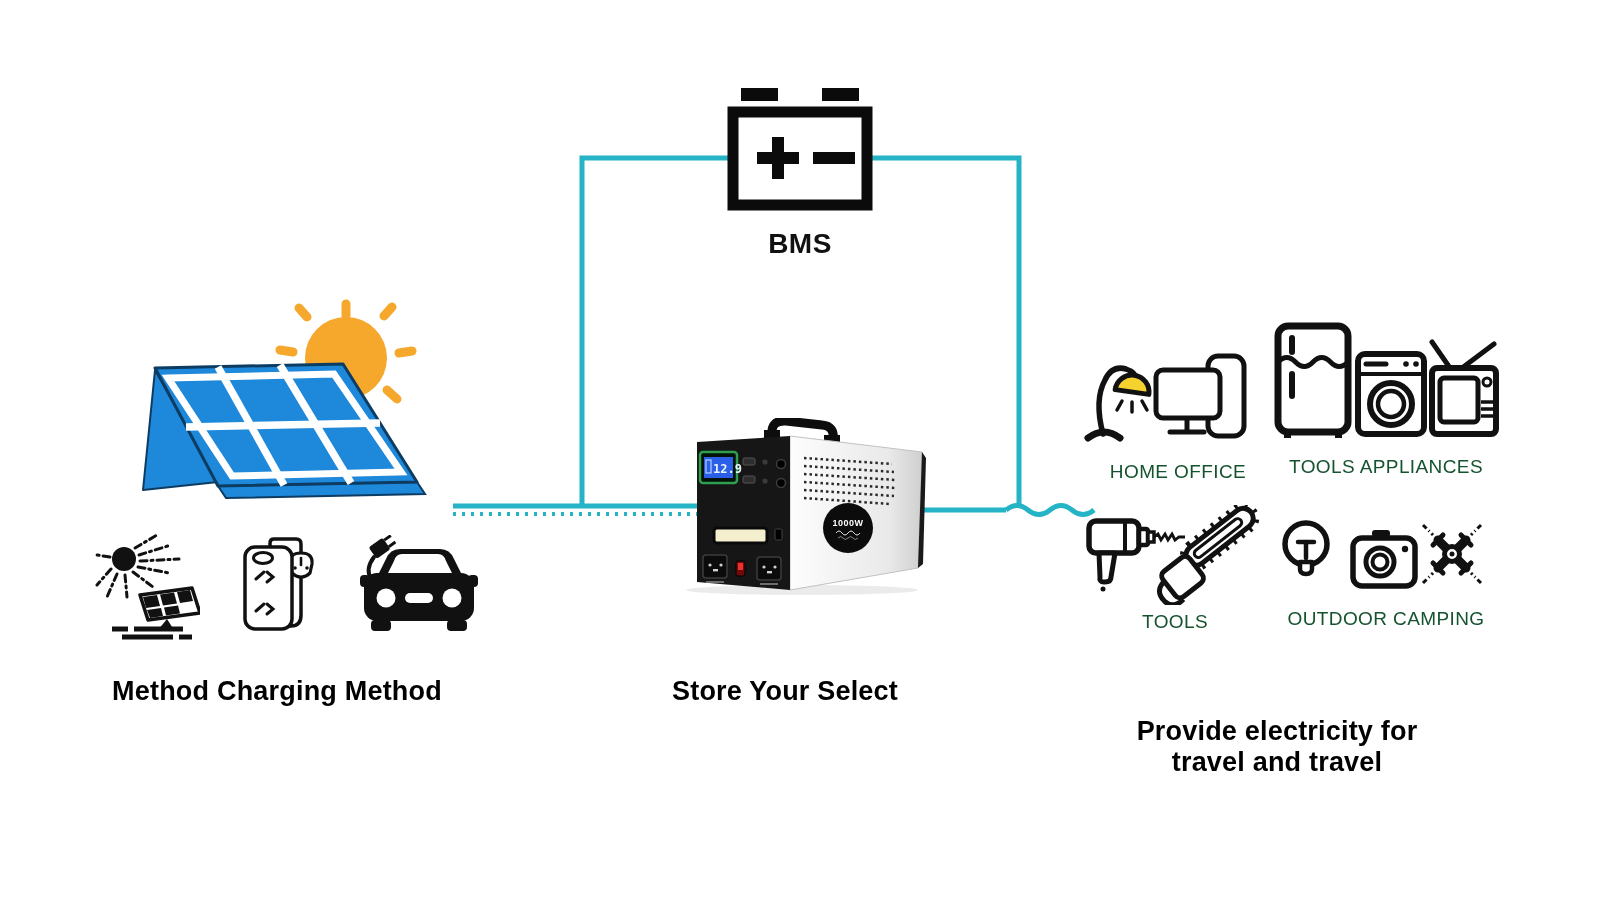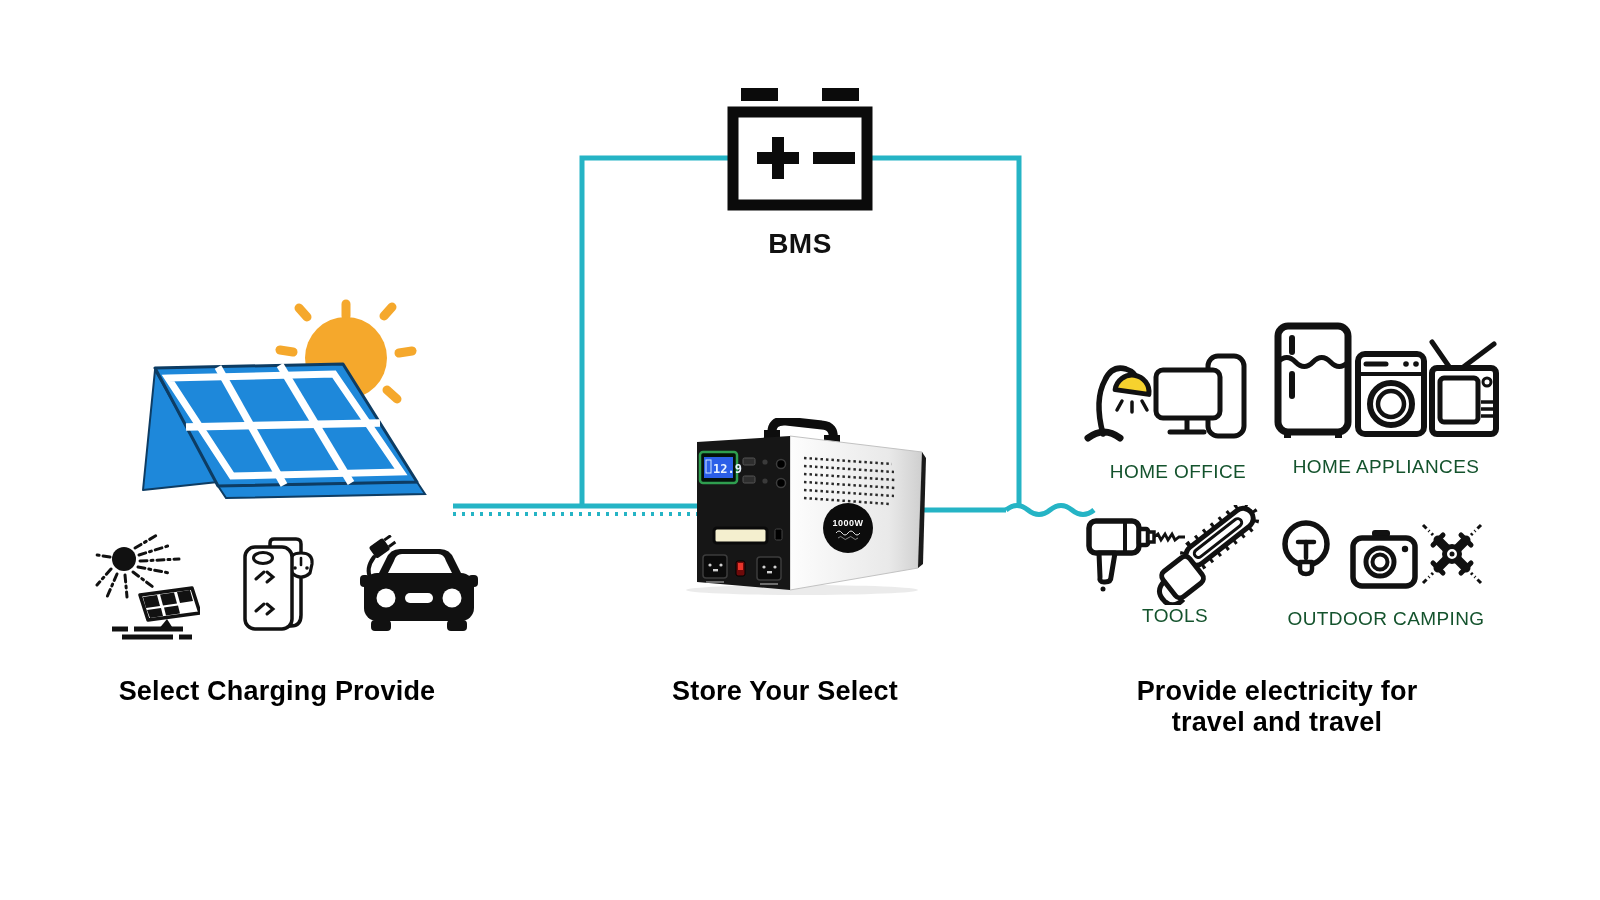"HOME APPLIANCES" div.use-label { text: HOME -> TOOLS }
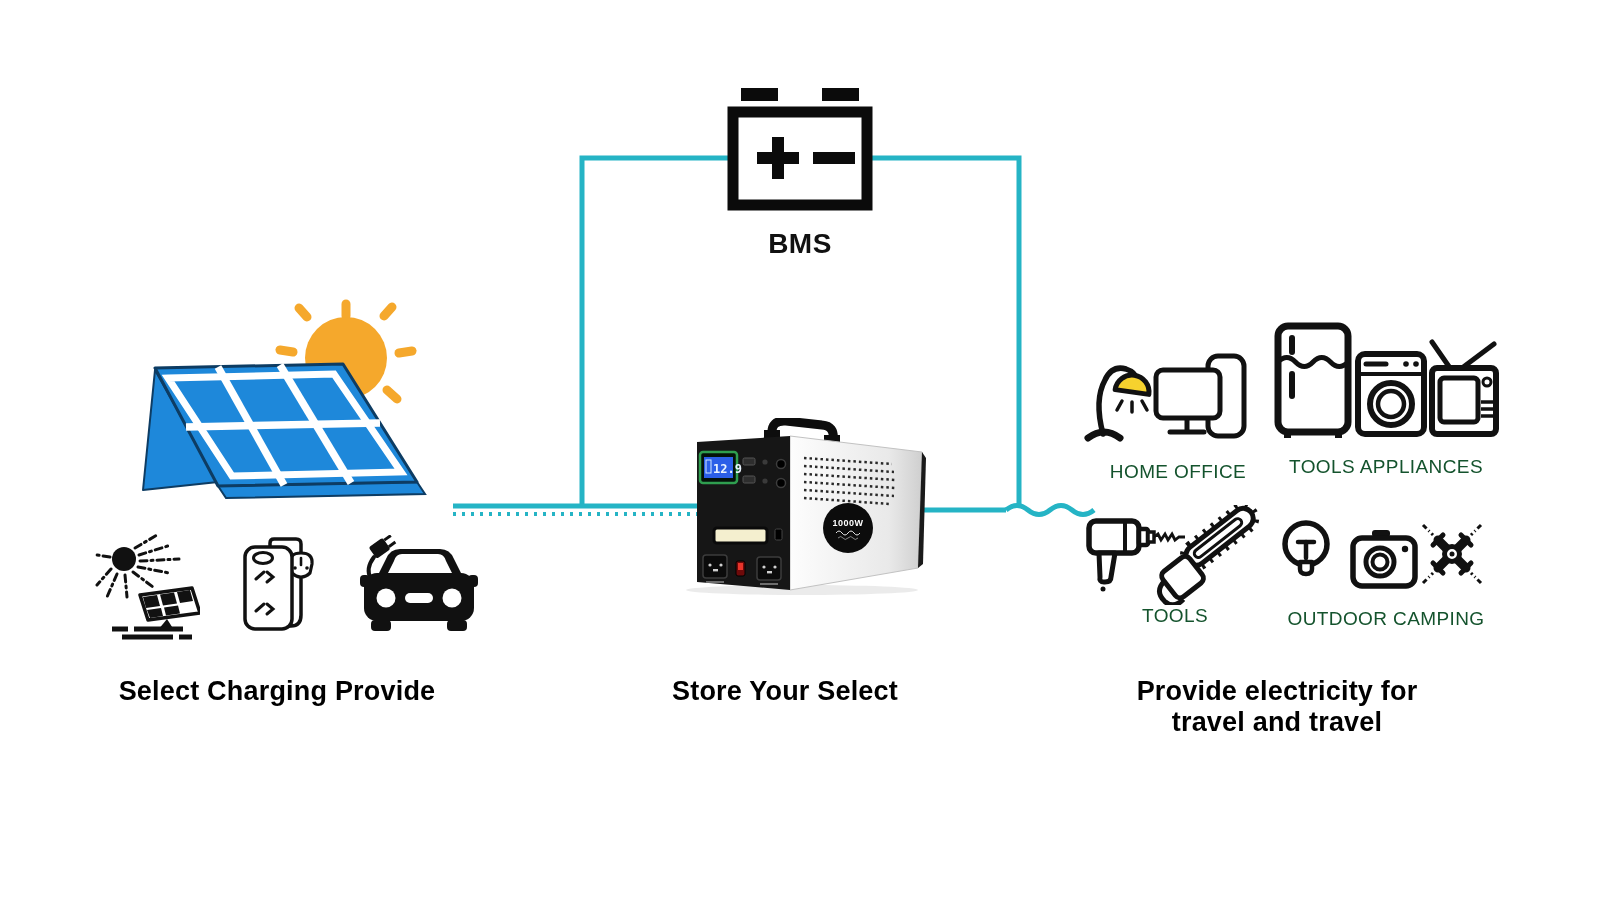"TOOLS" div.use-label { margin-top: 0 -> 6px }
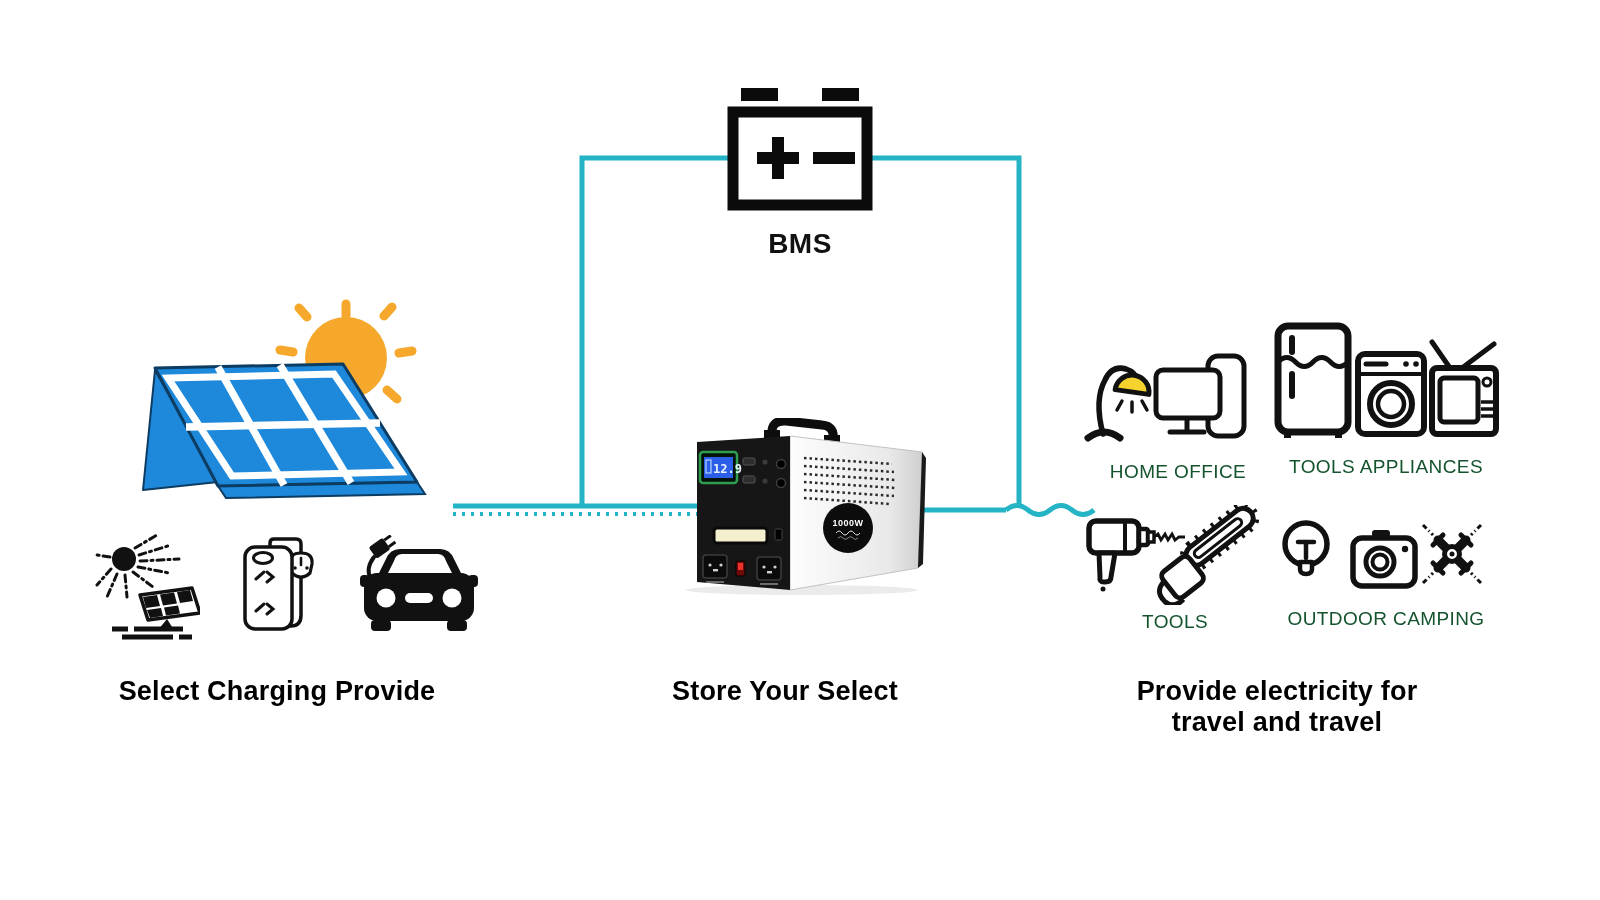"Select Charging Provide" div.caption { text: Select Charging Provide -> Method Charging Method }
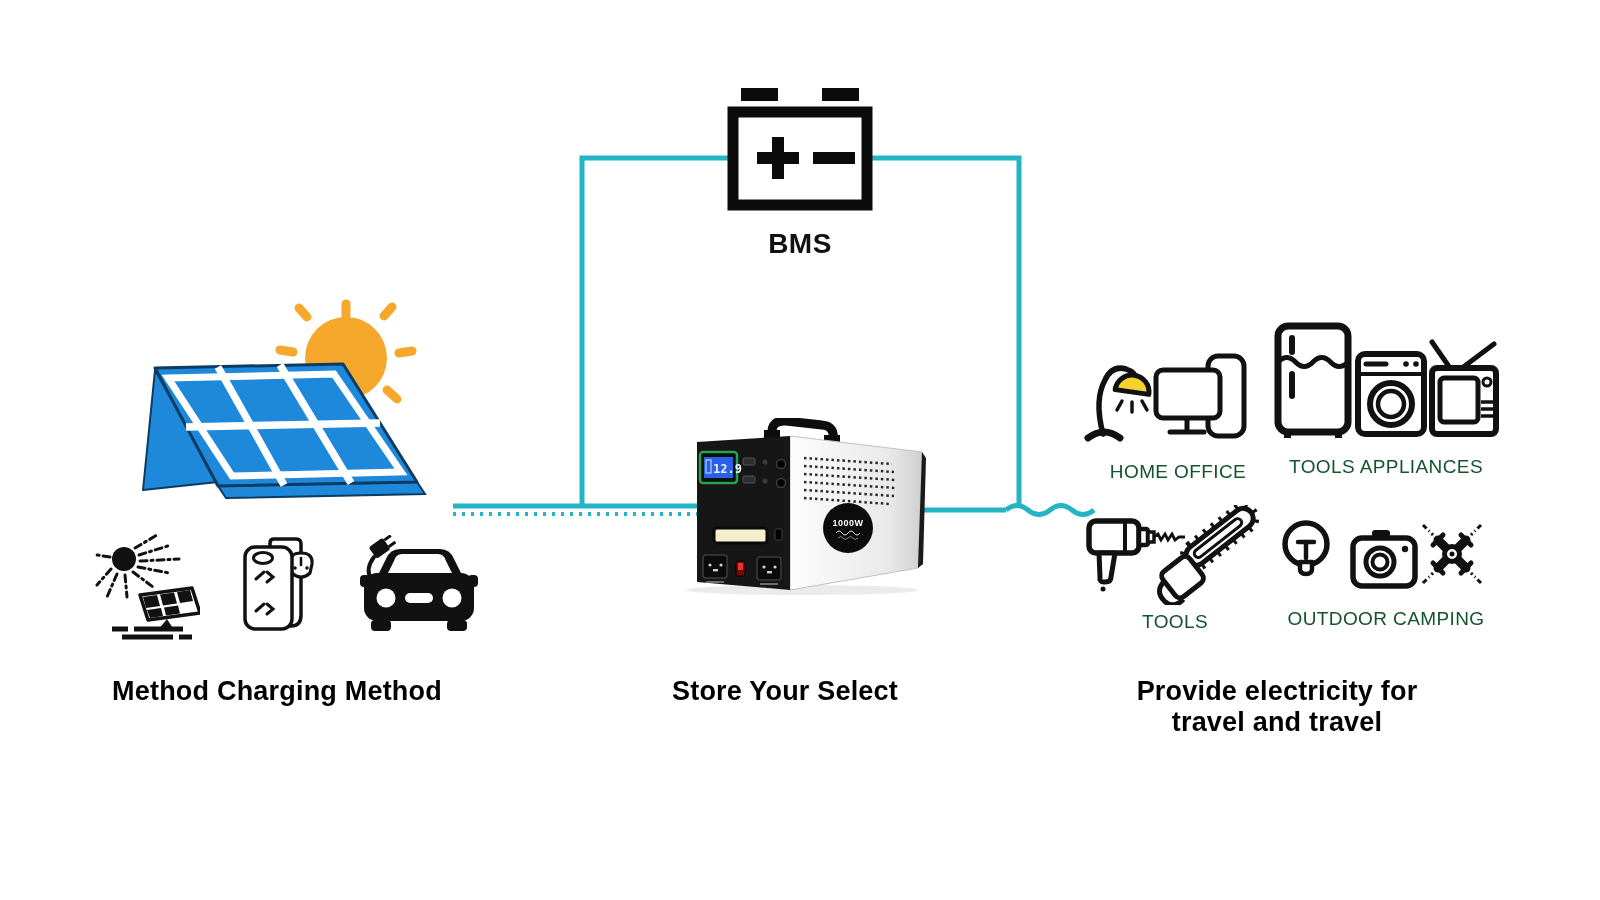"Provide electricity for" div.caption { top: 676px -> 716px }
